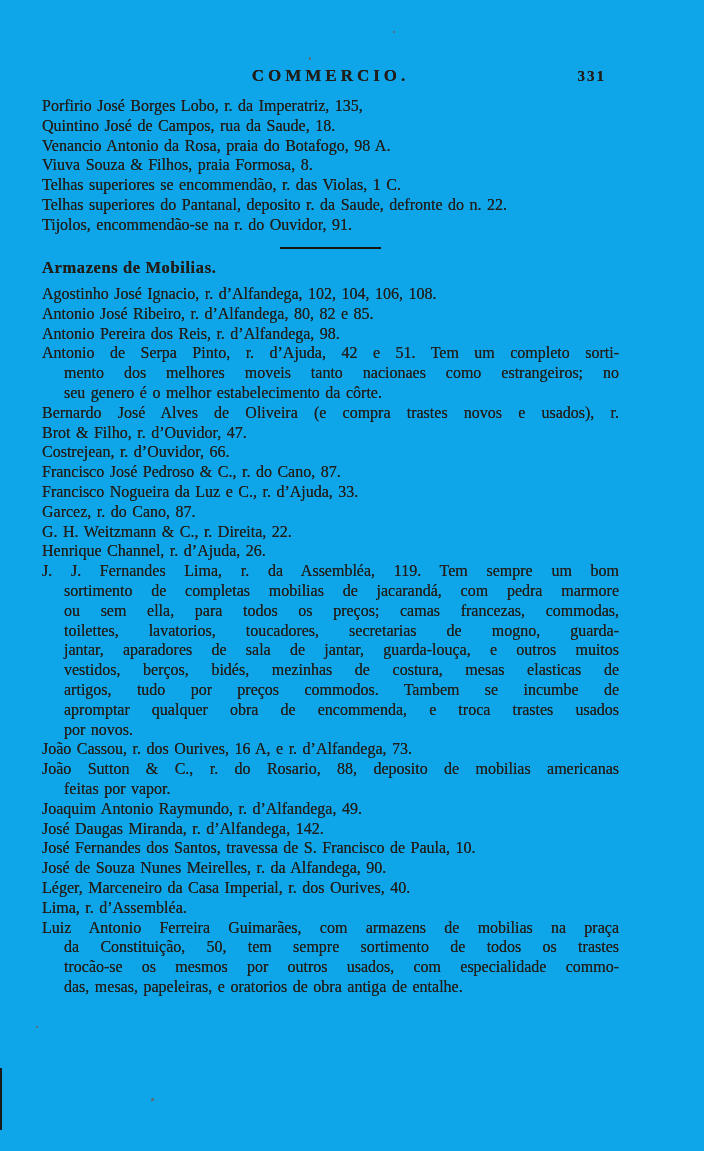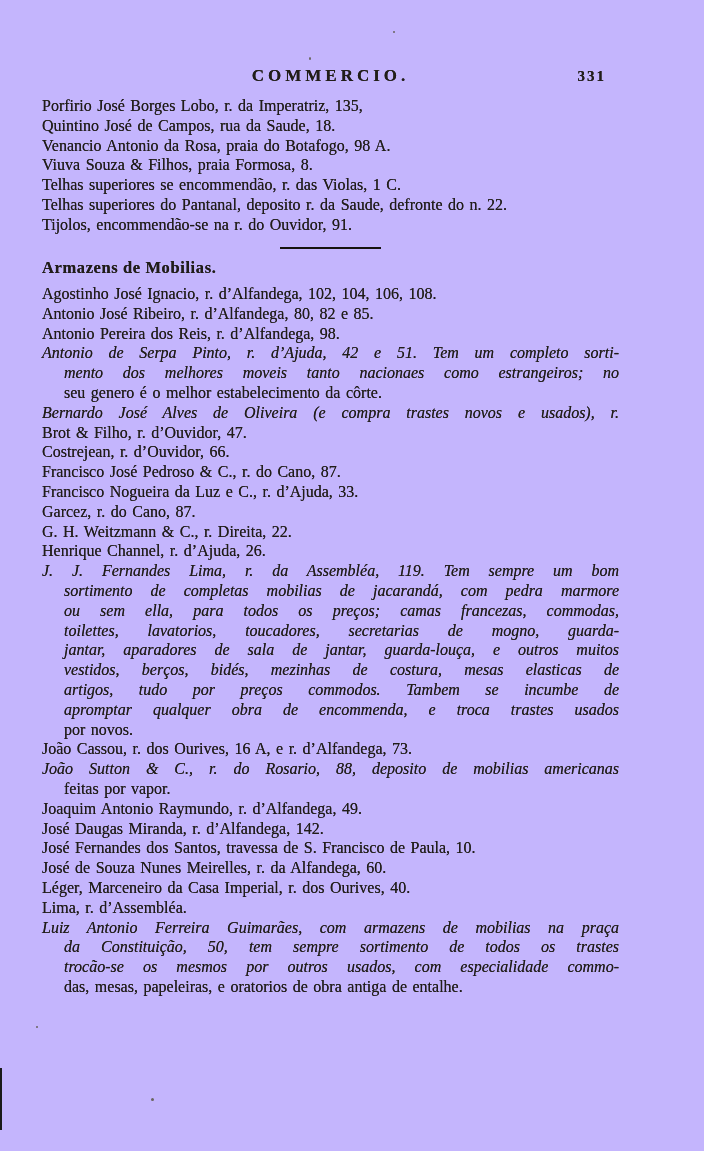"COMMERCIO." .page { background: #c4b5fd -> #0ea5e9 }
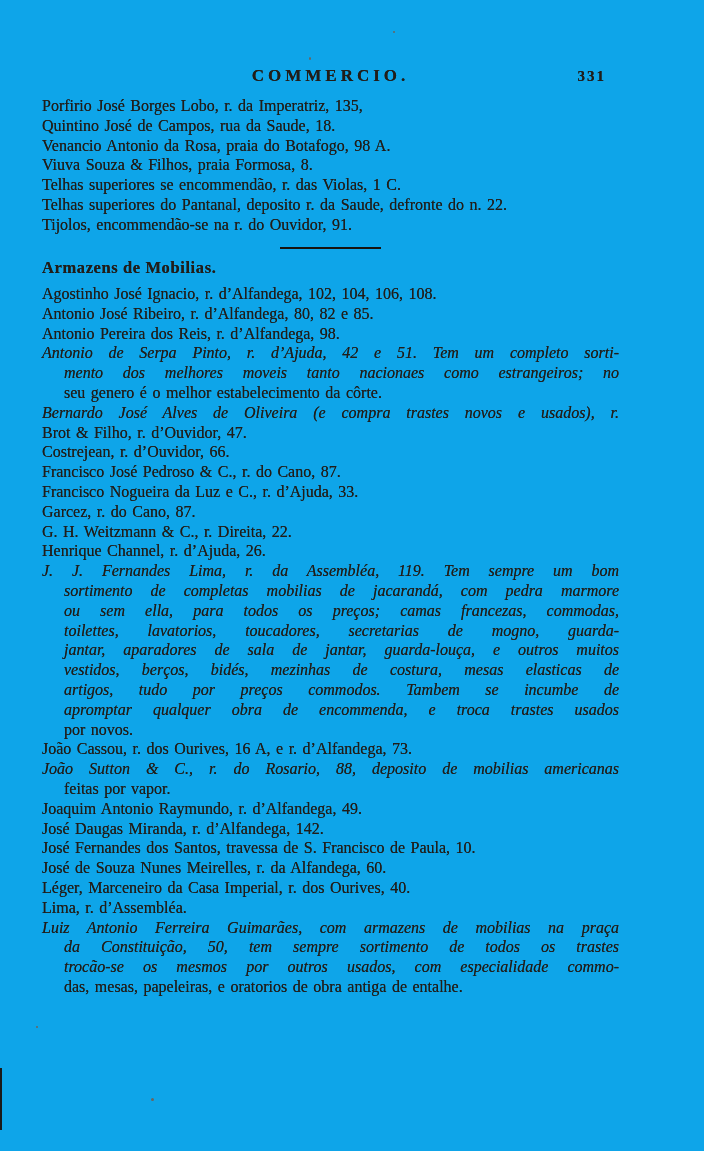"Antonio de Serpa Pinto, r." .line.just { font-style: italic -> none }
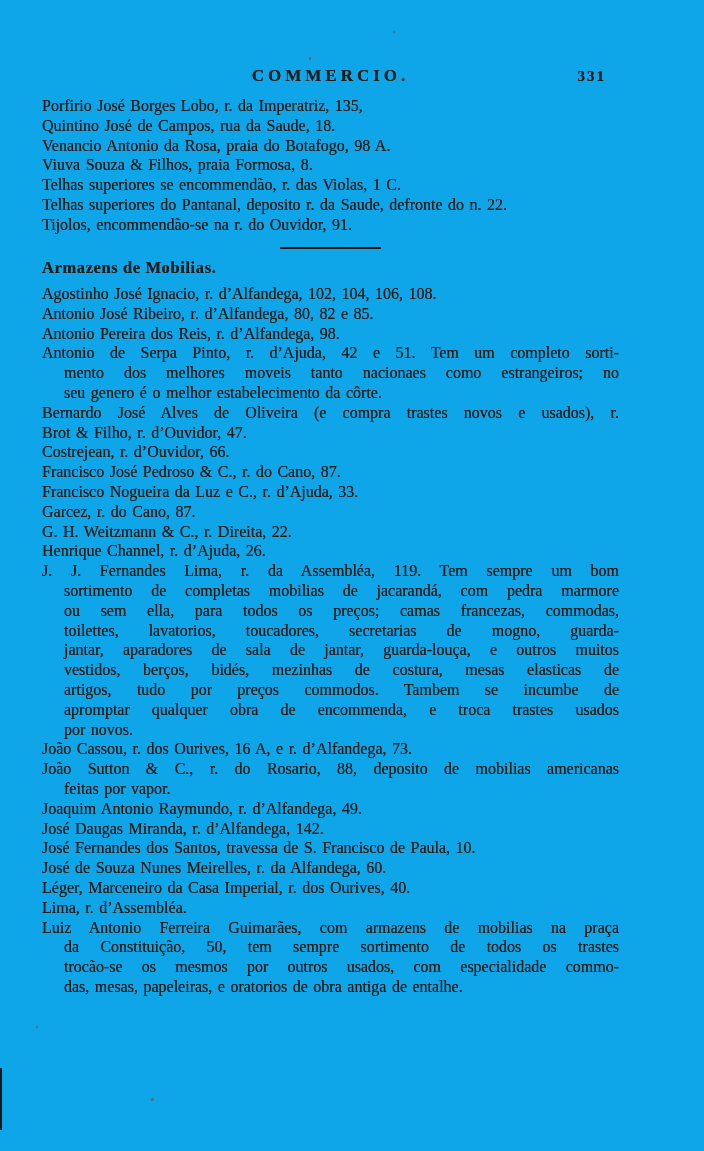"José de Souza Nunes Meirelles," div.line { text: 60 -> 90 }
